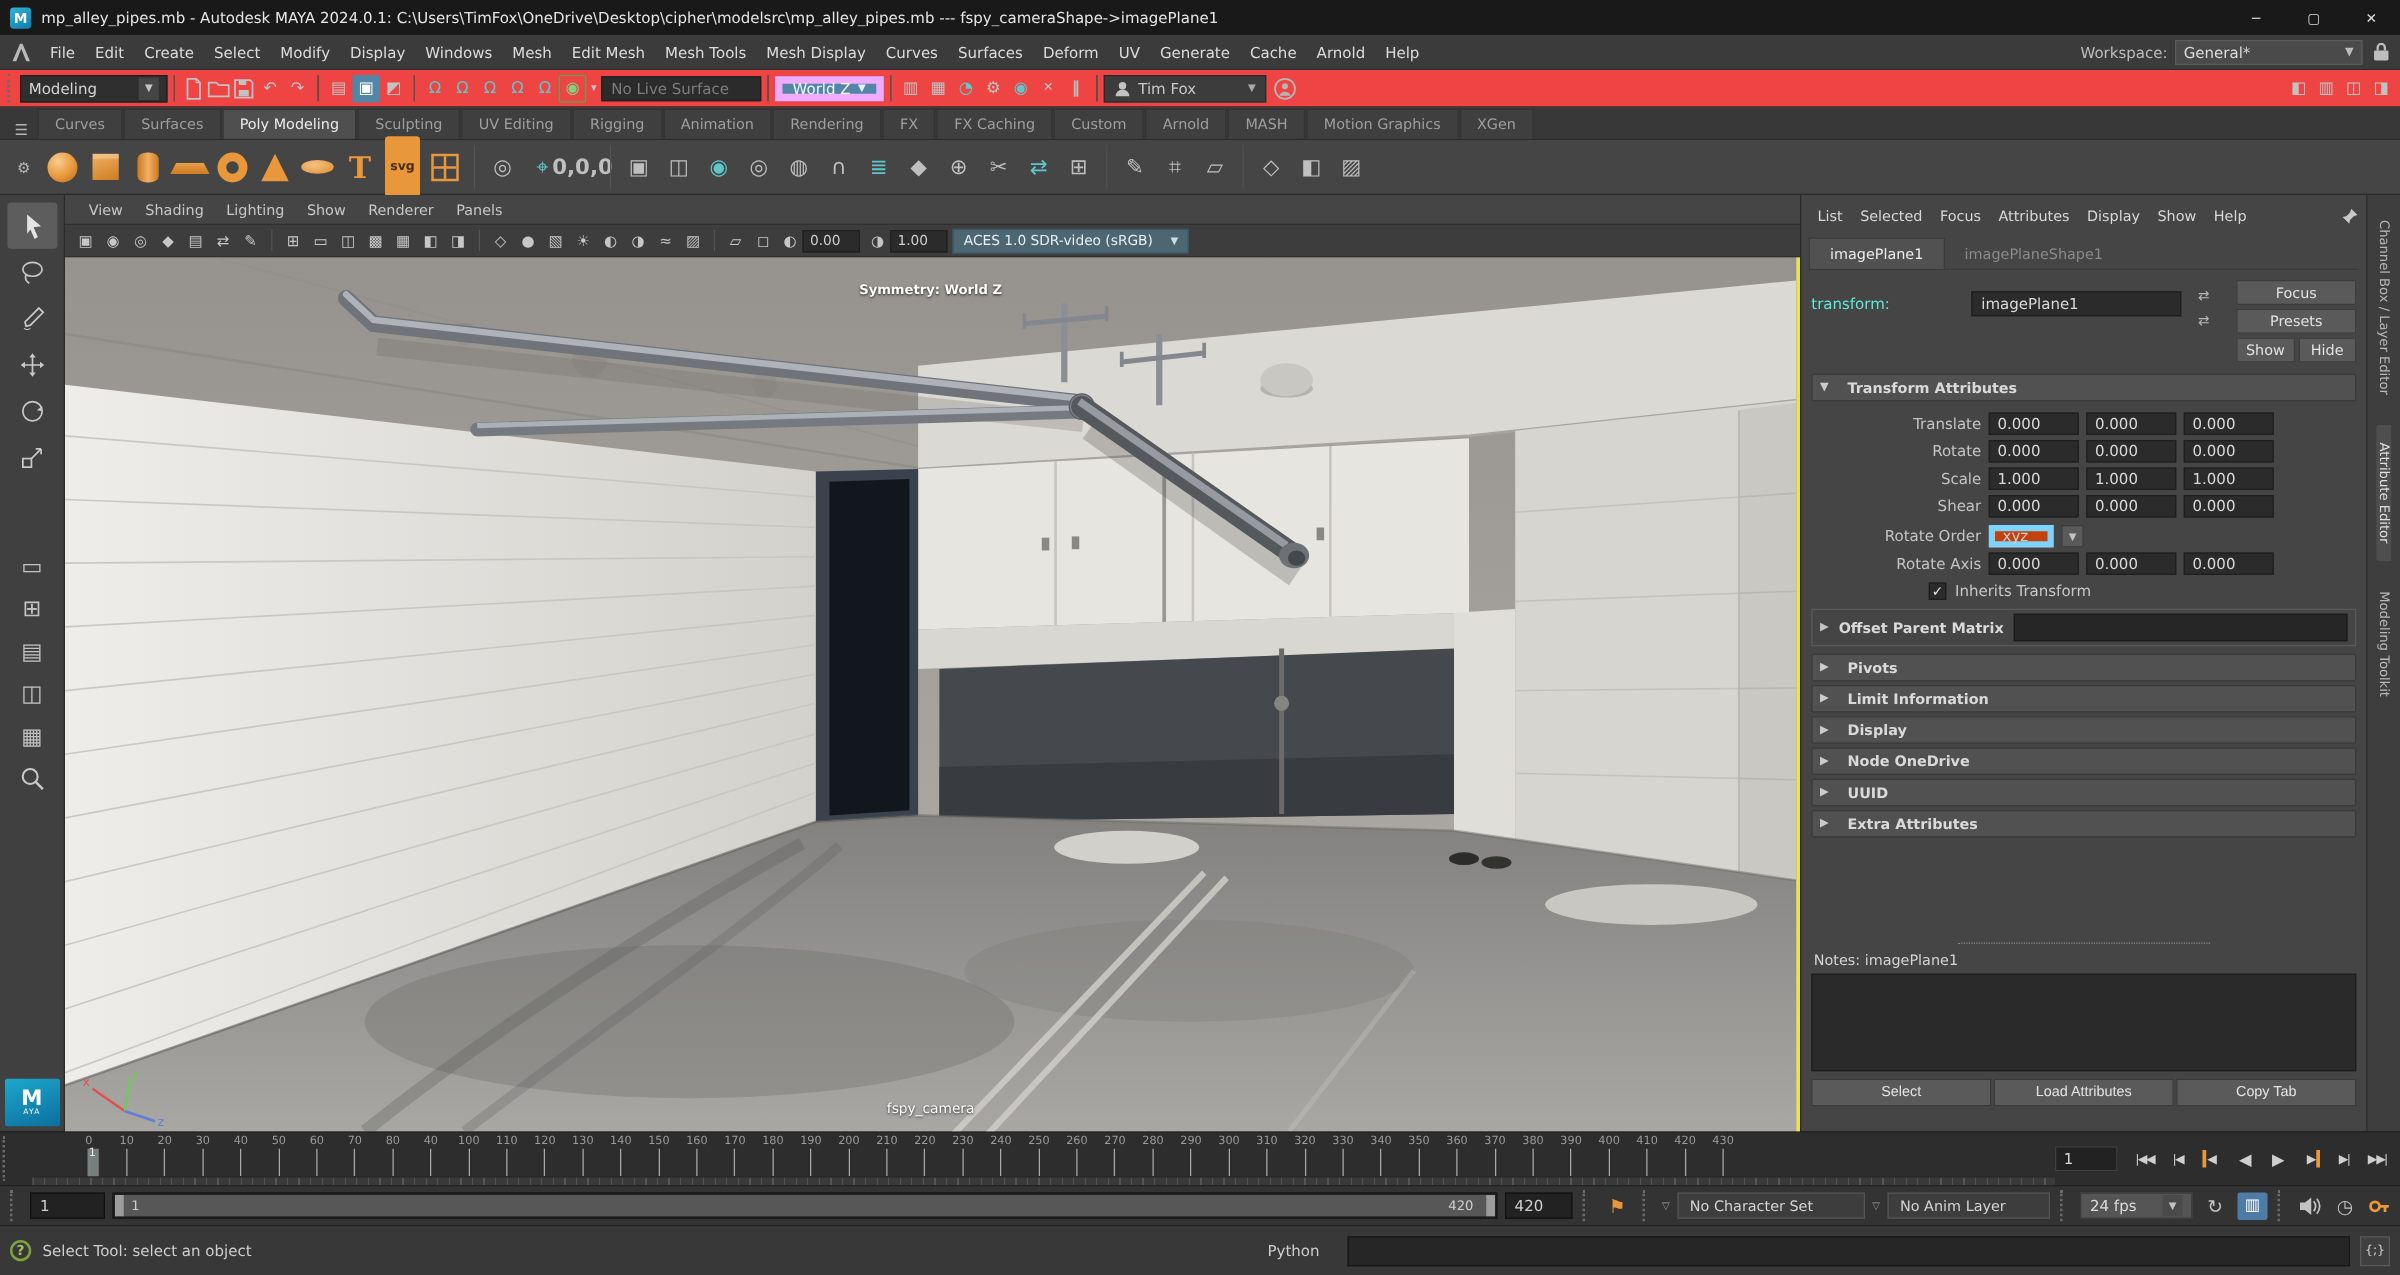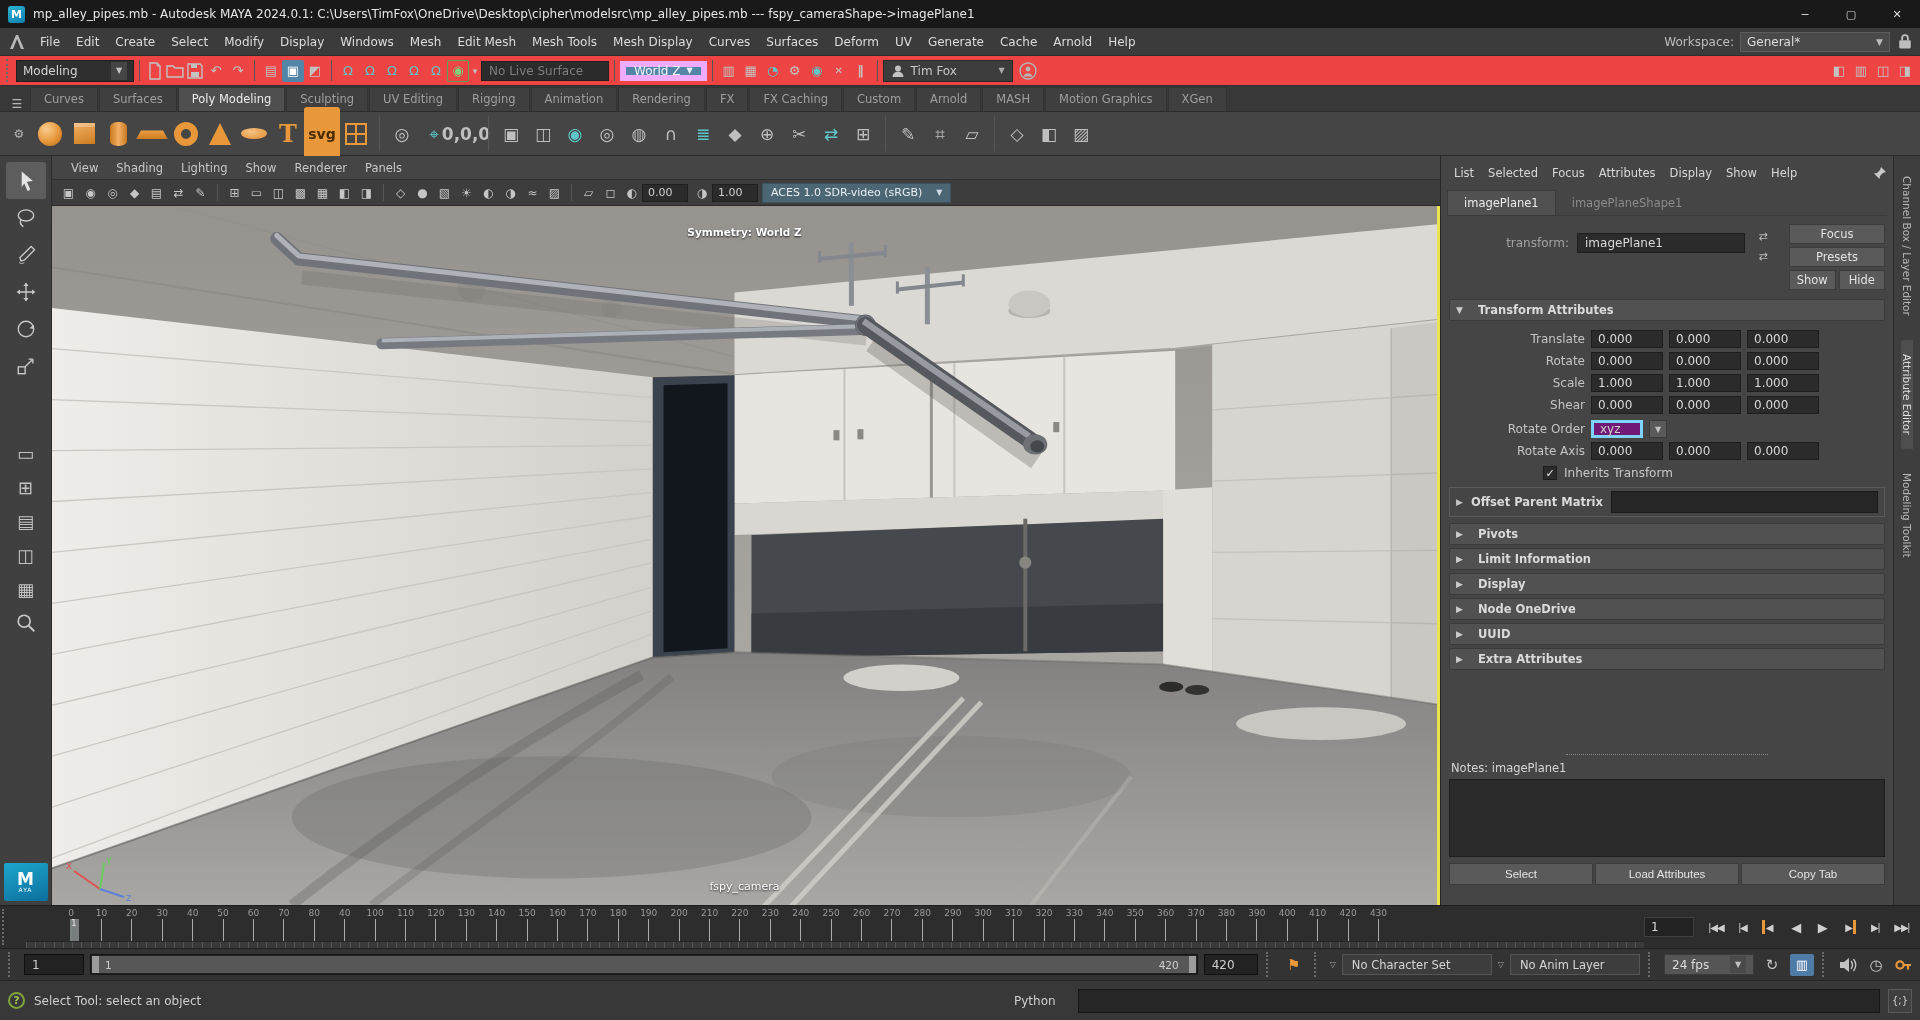"svg" .o-svg { font-size: 14px -> 10px }
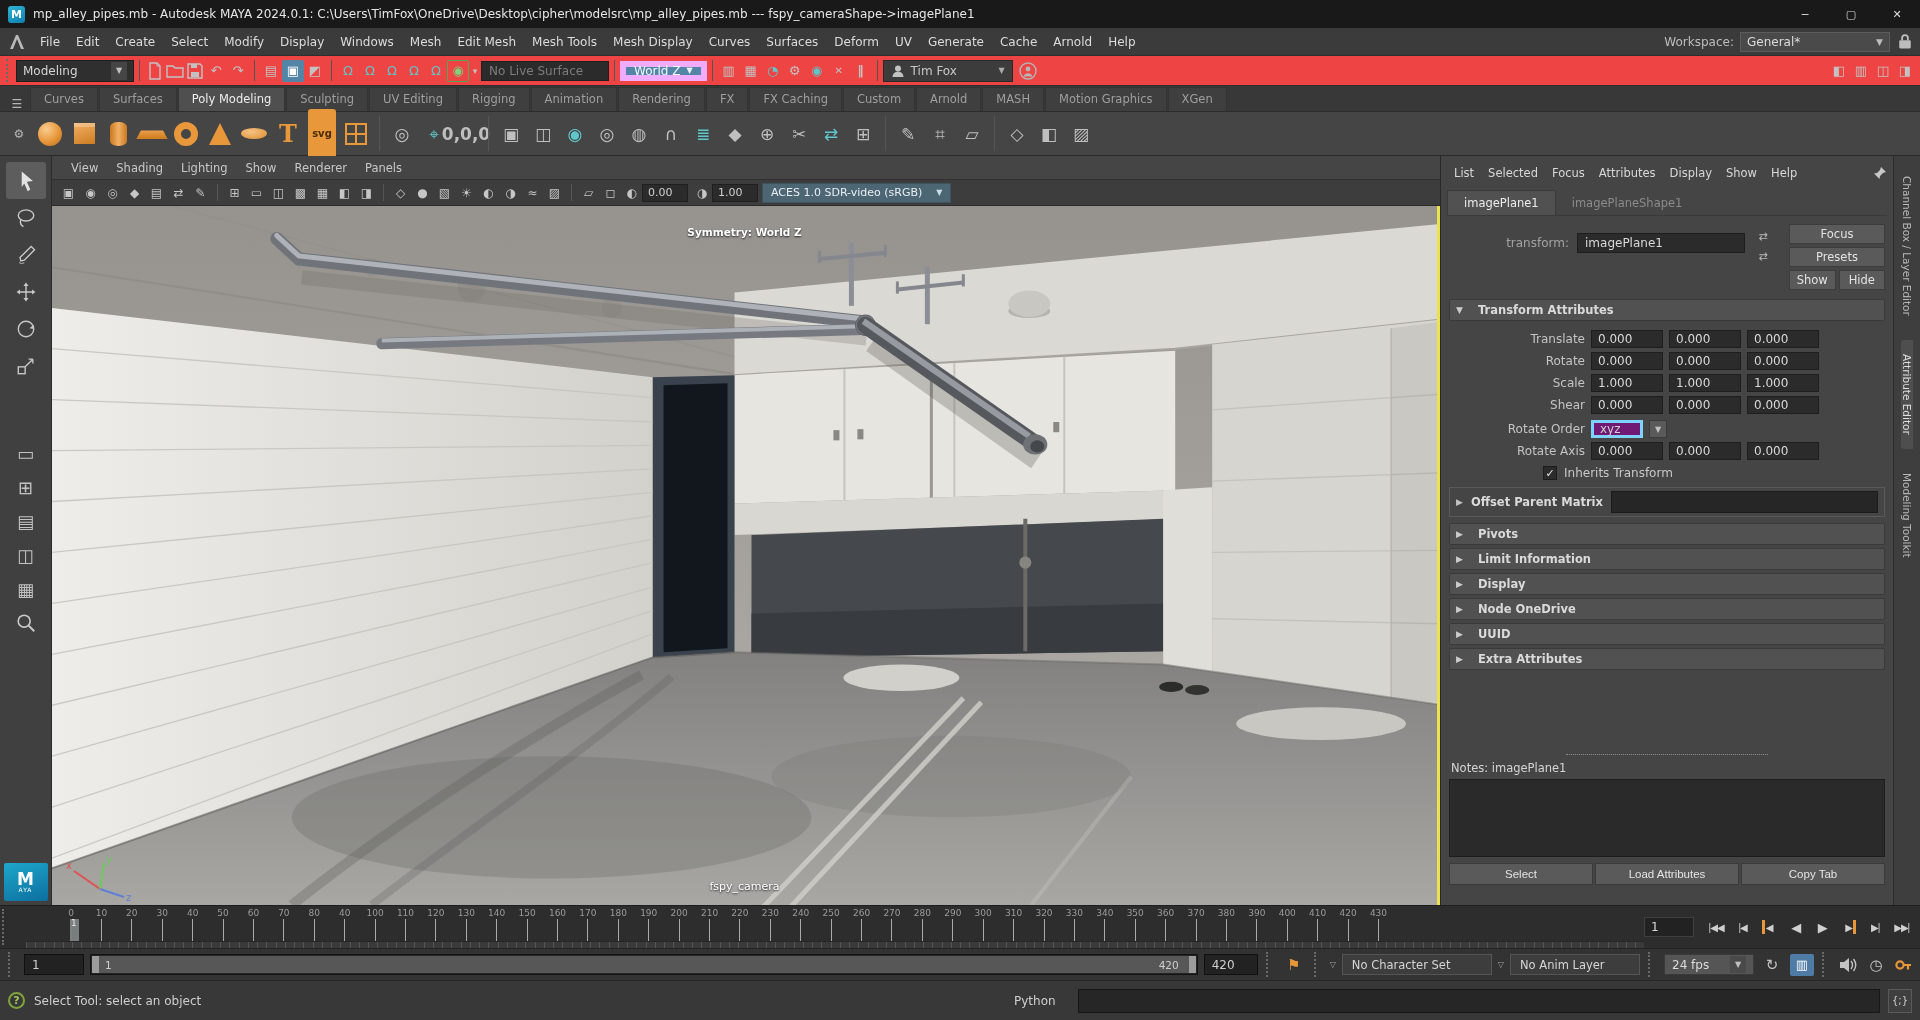"transform:" .t-label { color: #a3a3a3 -> #5eead4; text-align: right -> left }
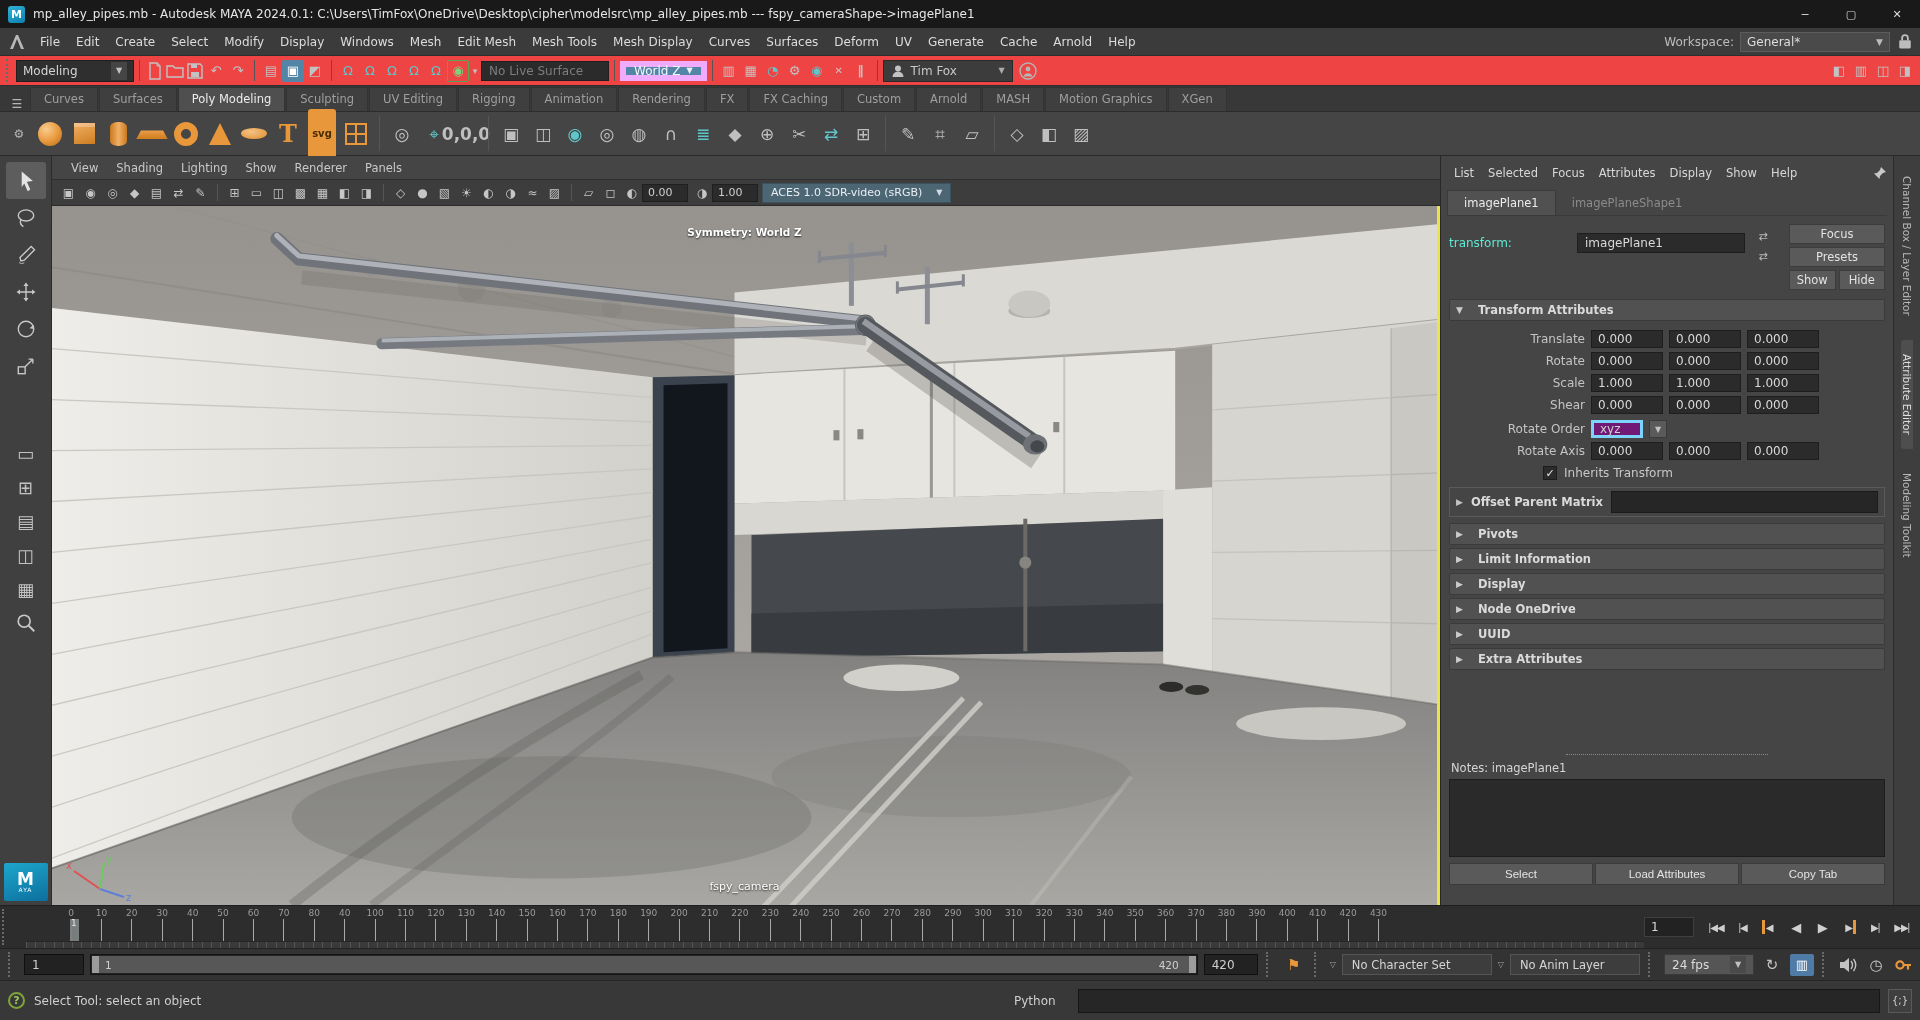"xyz" .ro-box { background: #701a75 -> #c2410c; border: 3px solid #7dd3fc -> 5px solid #7dd3fc }
